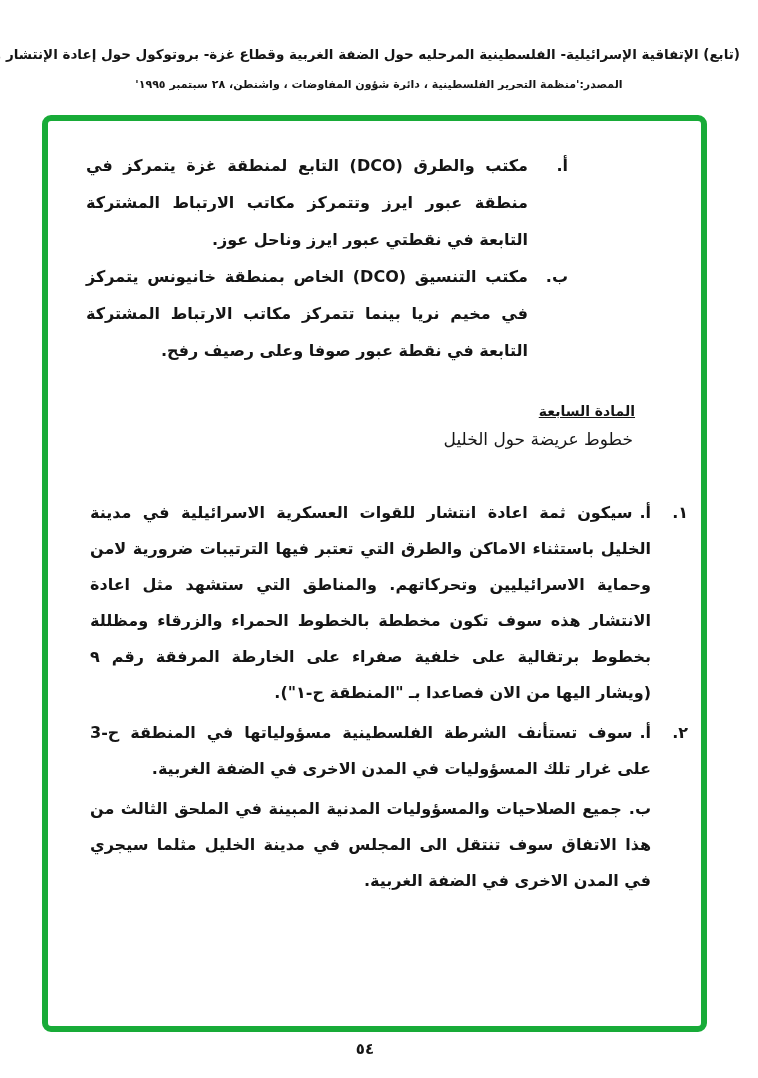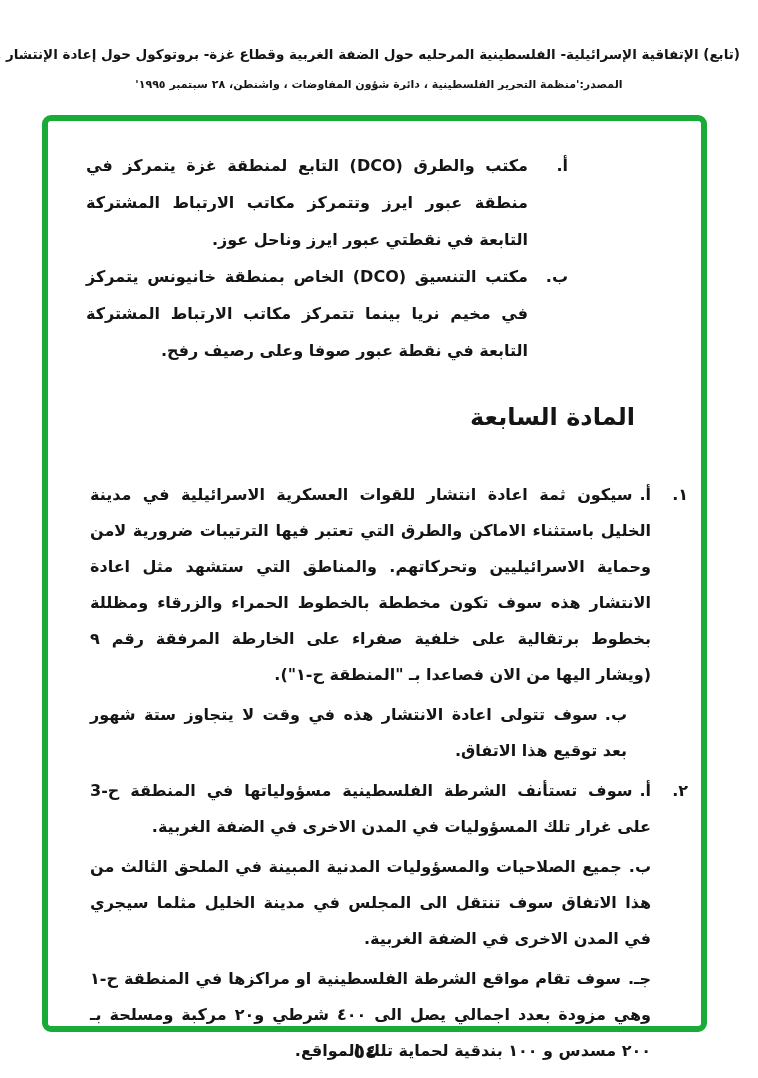"المادة السابعة" .article-heading { font-size: 24px -> 14px; text-decoration: none -> underline }
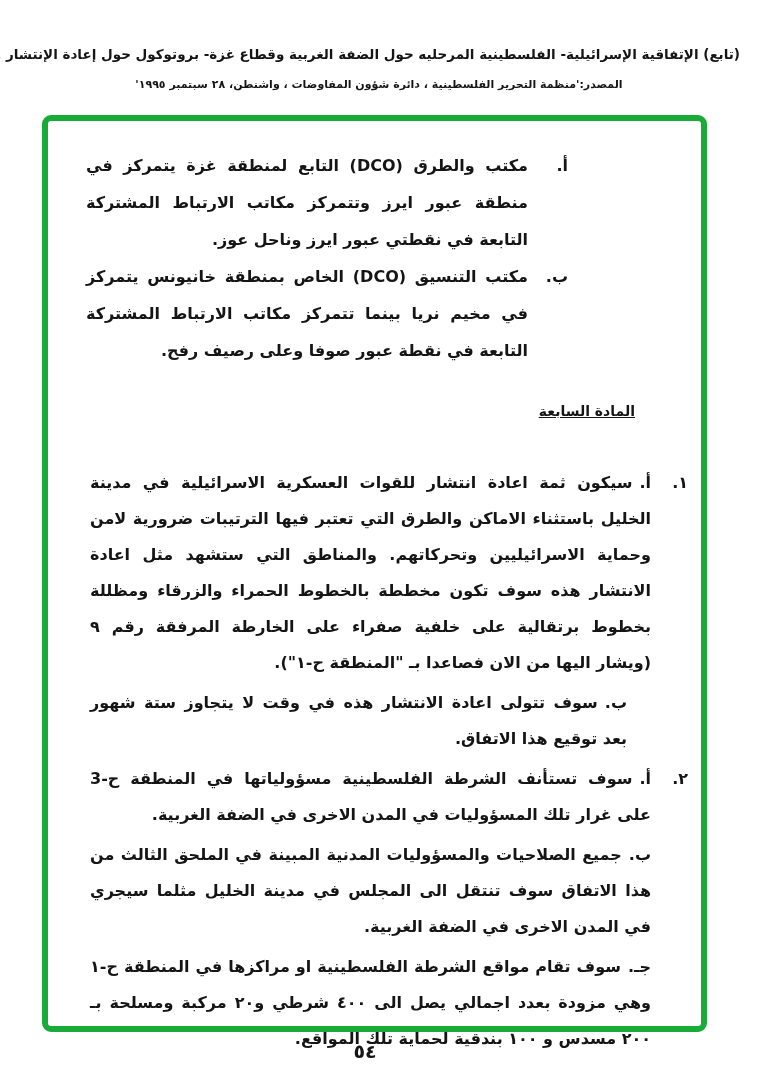"خطوط عريضة حول الخليل" div.article-subtitle { html: none -> <div>خطوط عريضة حول الخليل</div> }
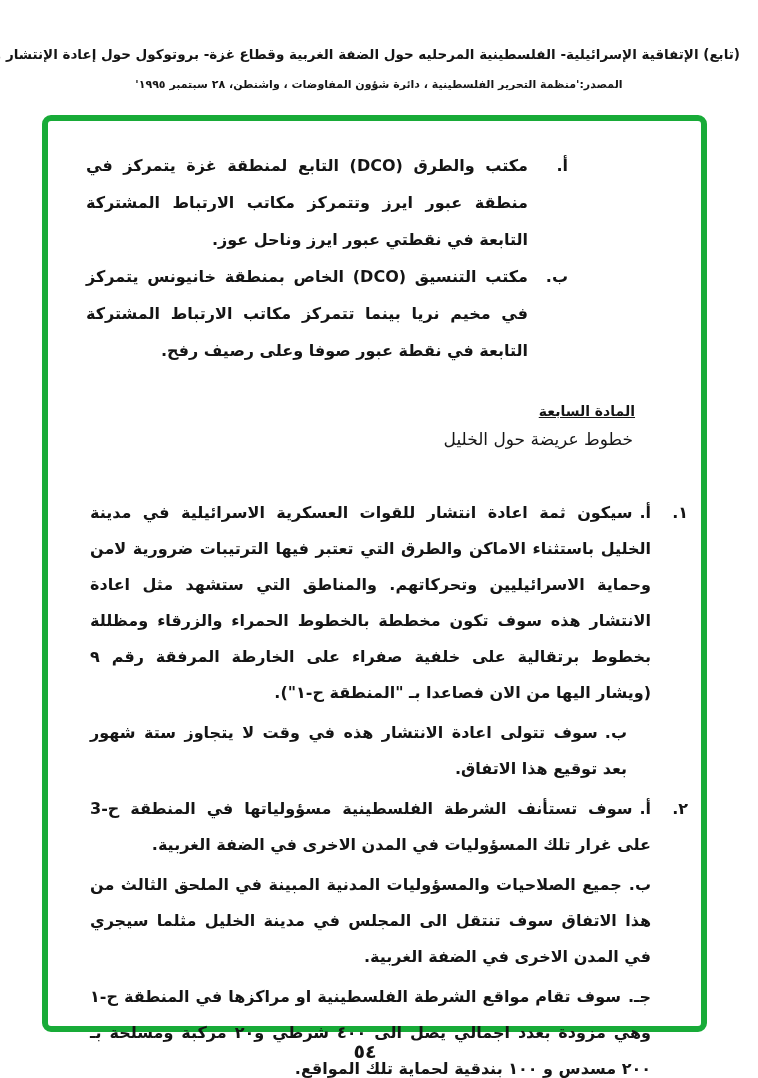"ب.سوف تتولى اعادة الانتشار هذه" p.para { html: <p><span>ب.</span><span>سوف تتولى اعادة الانتشار هذه في وقت لا يتجاوز ستة شهور بعد توقيع هذا الاتفاق.</span></p> -> none }
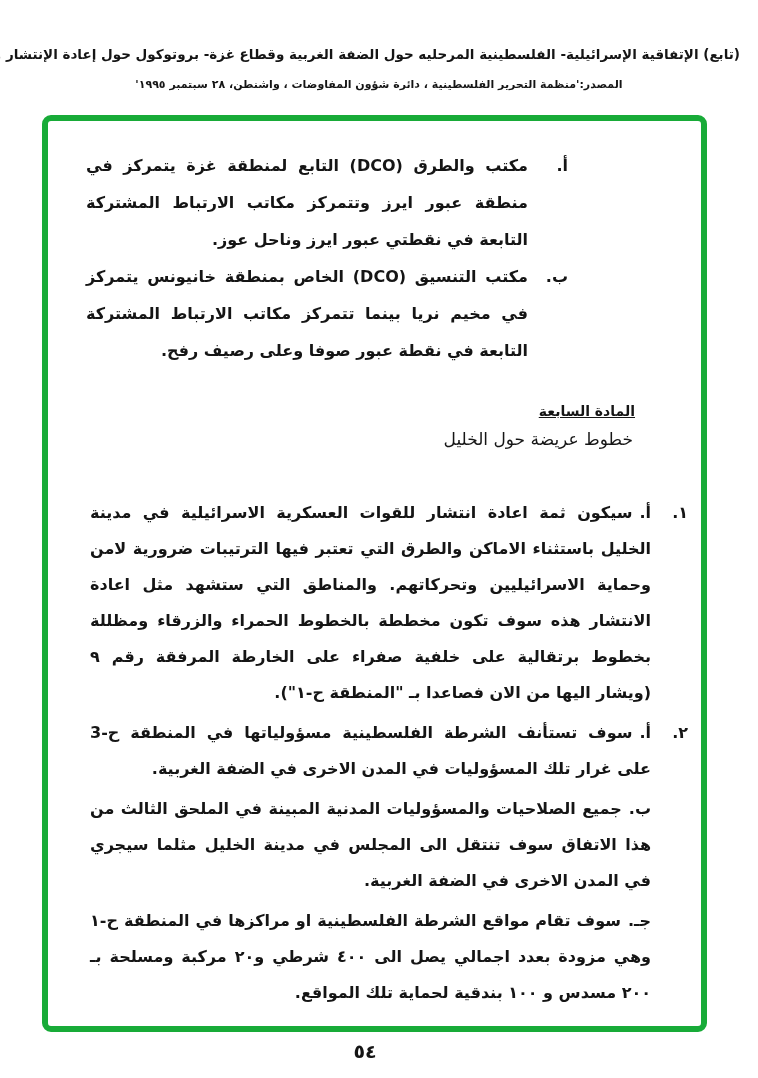"جـ.سوف تقام مواقع الشرطة الفلسطينية" p.para { html: <p><span>جـ.</span><span>سوف تقام مواقع الشرطة الفلسطينية او مراكزها في المنطقة ح-١ وهي مزودة بعدد اجمالي يصل الى ٤٠٠ شرطي و٢٠ مركبة ومسلحة بـ ٢٠٠ مسدس و ١٠٠ بندقية لحماية تلك المواقع.</span></p> -> none }
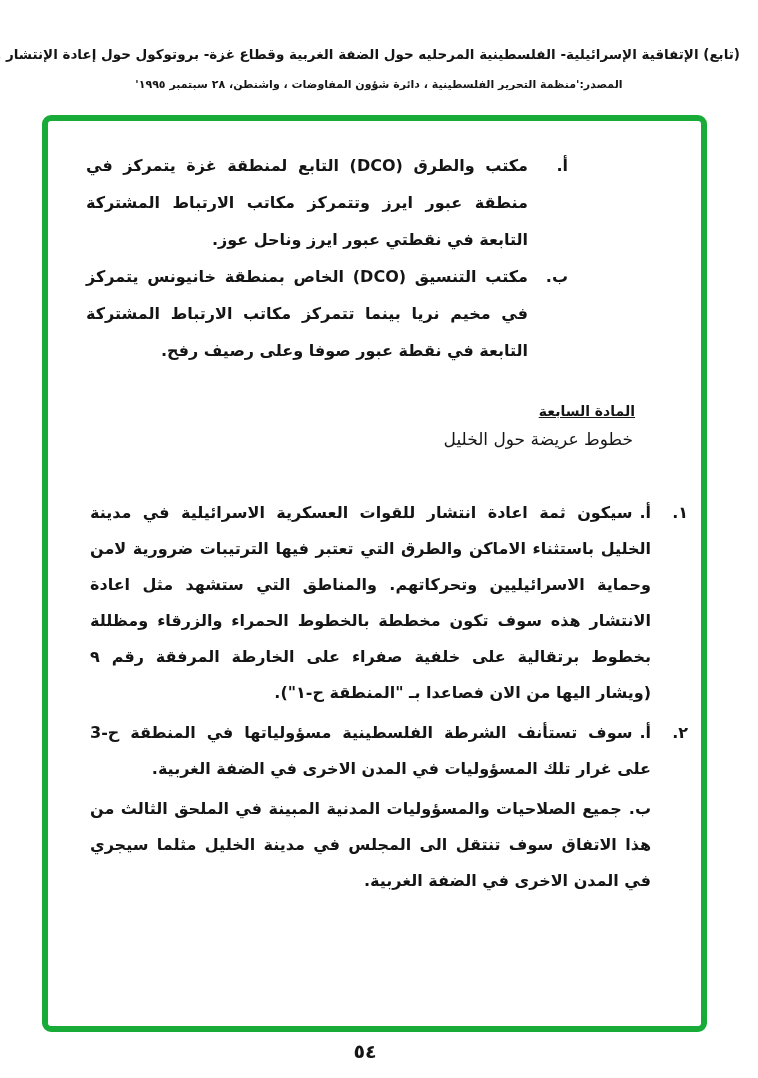"٥٤" .page-number { font-size: 19px -> 15px }
